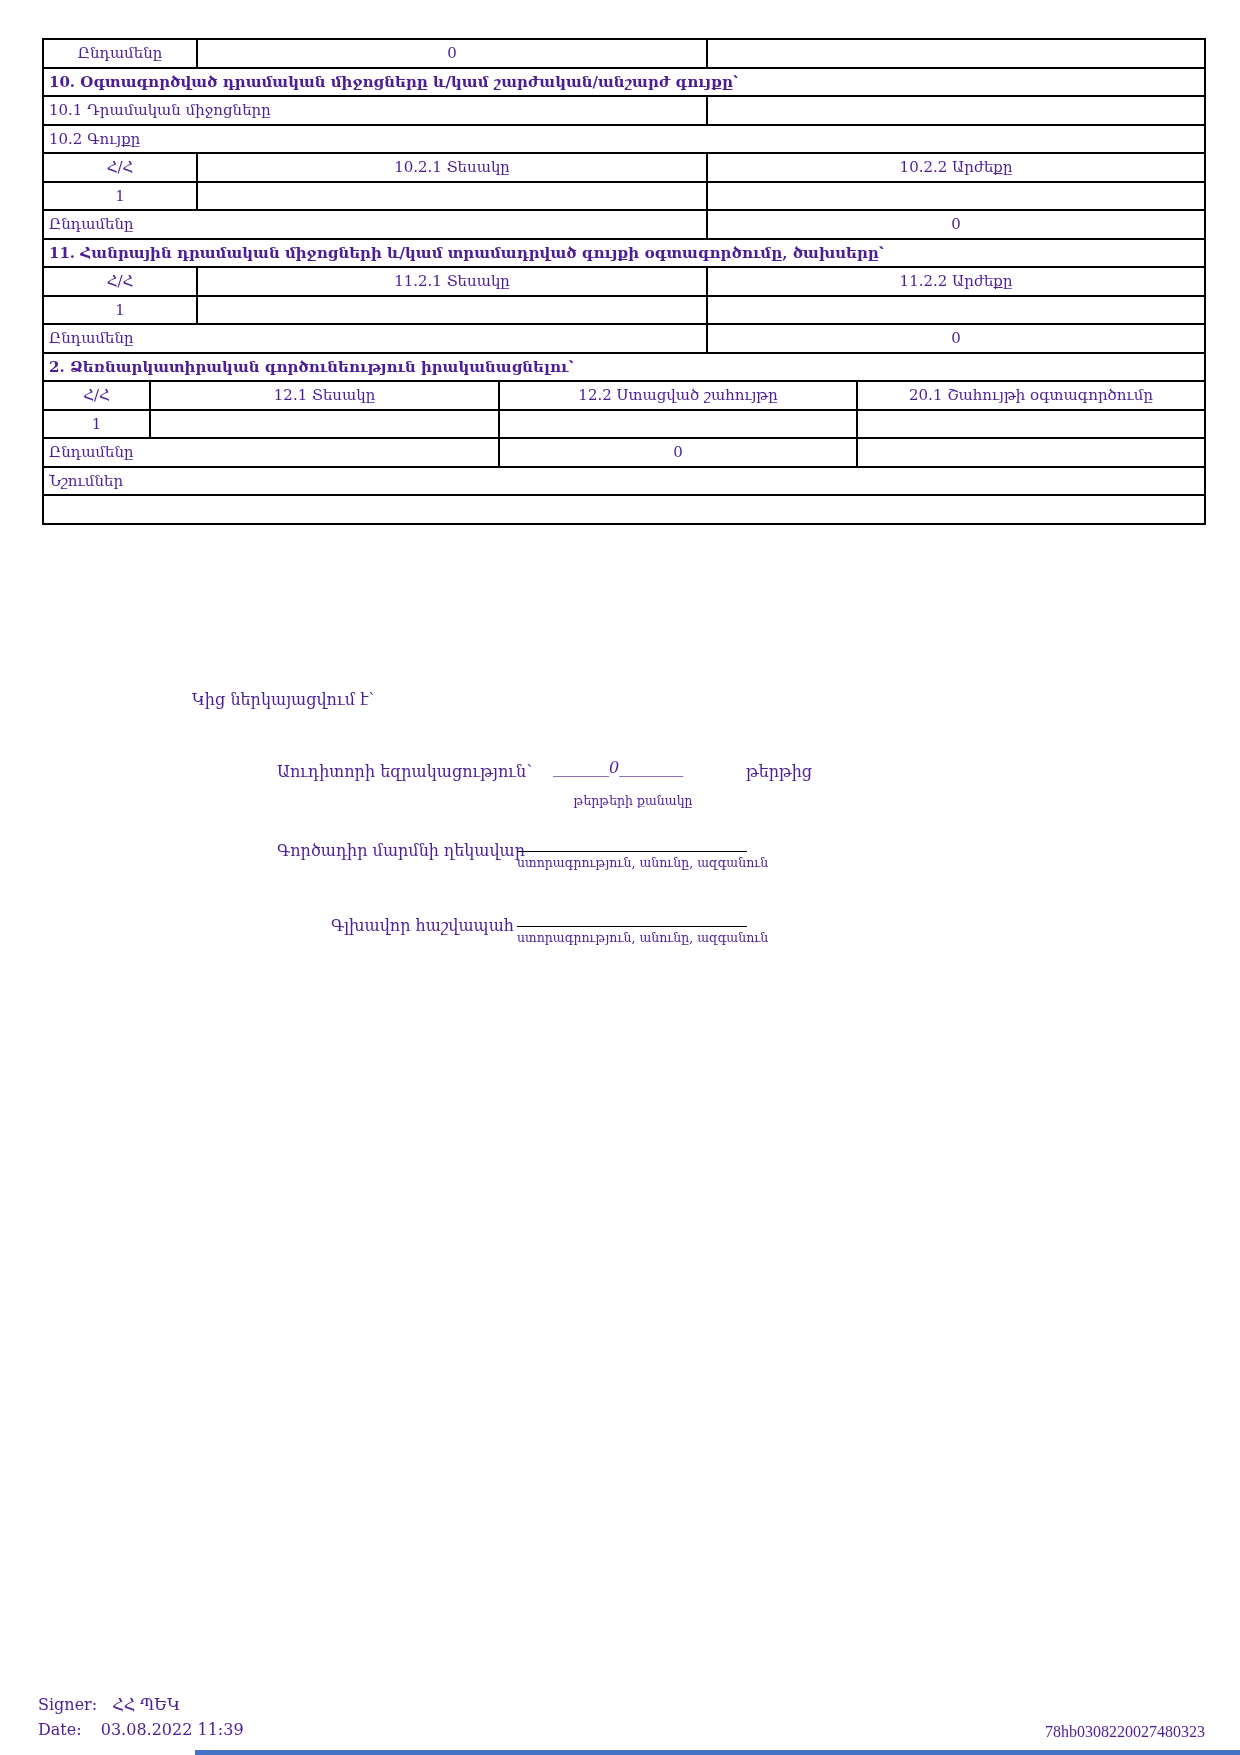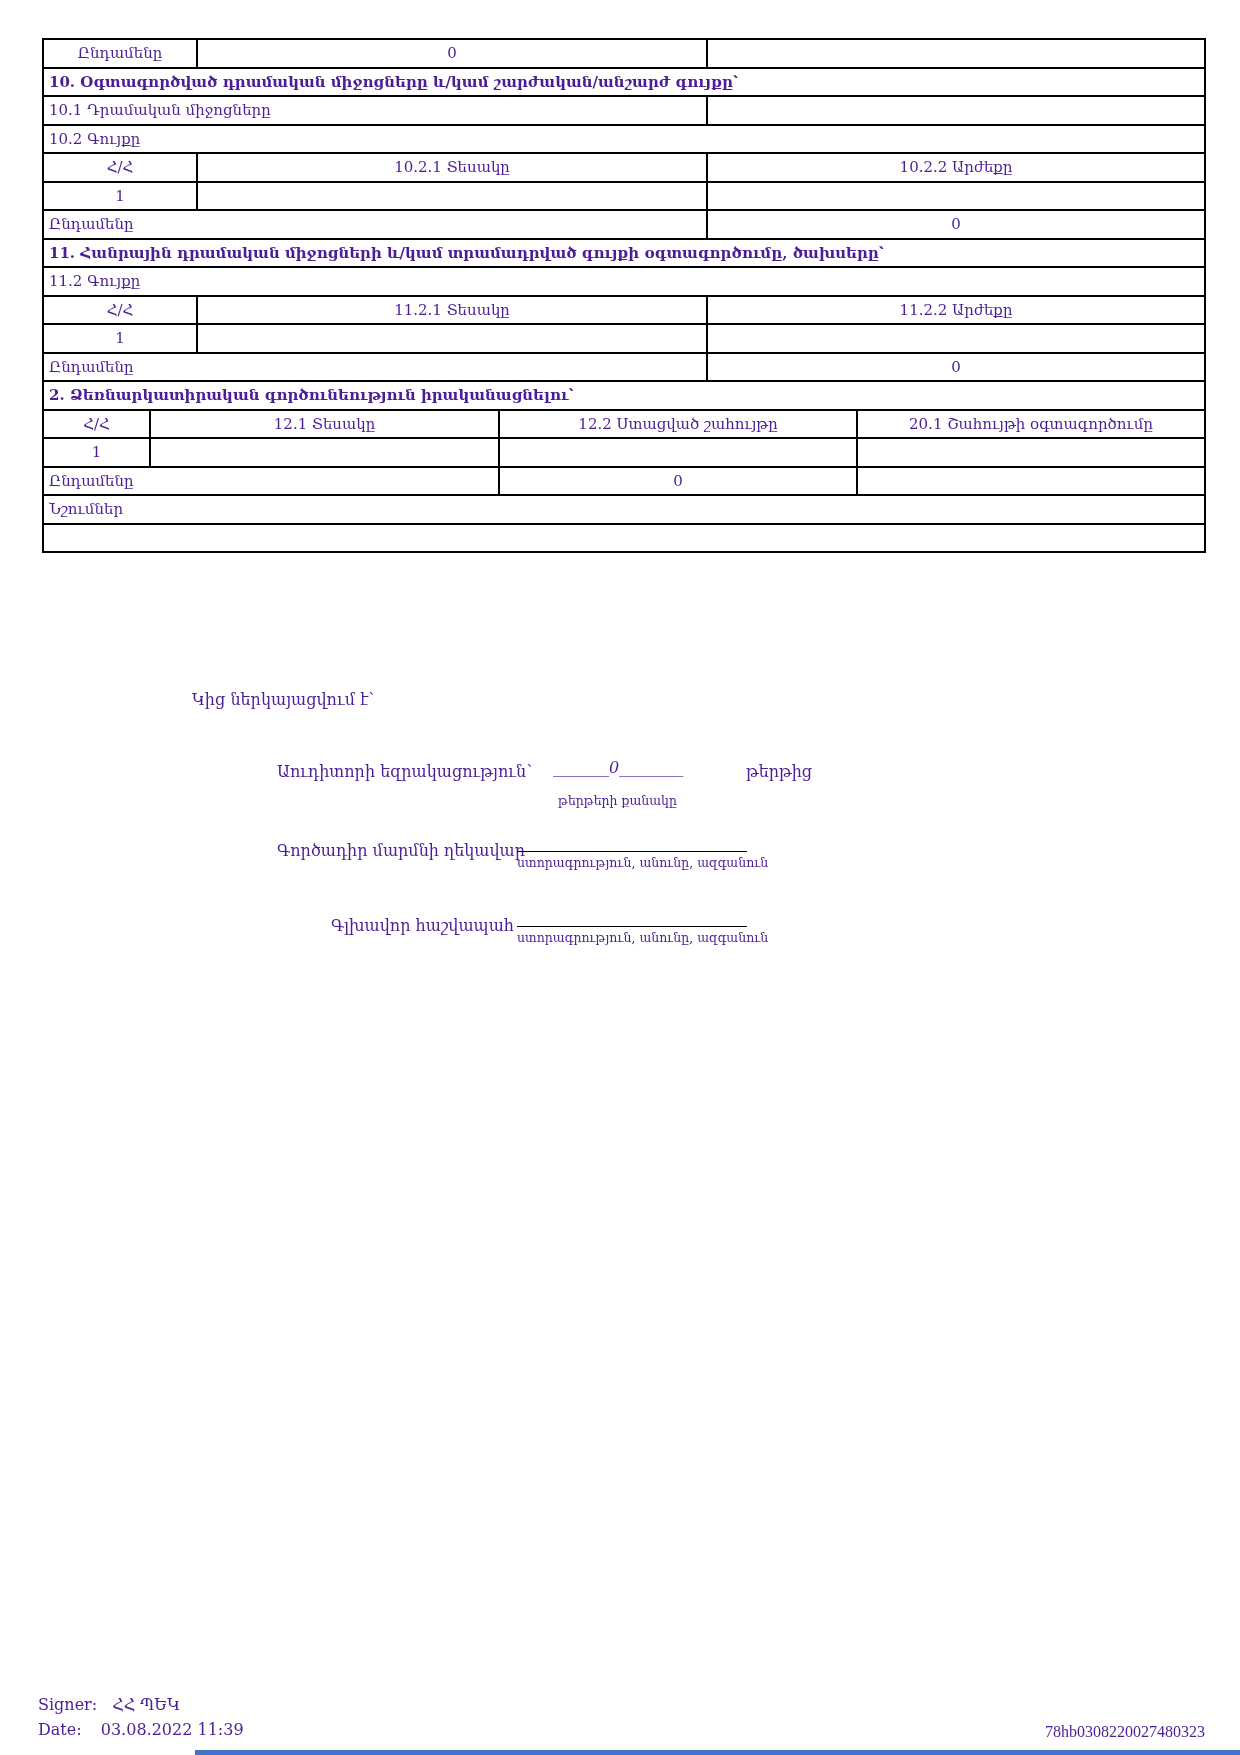"11.2 Գույքը" tr { html: <tr> <td>11.2 Գույքը</td> </tr> -> none }
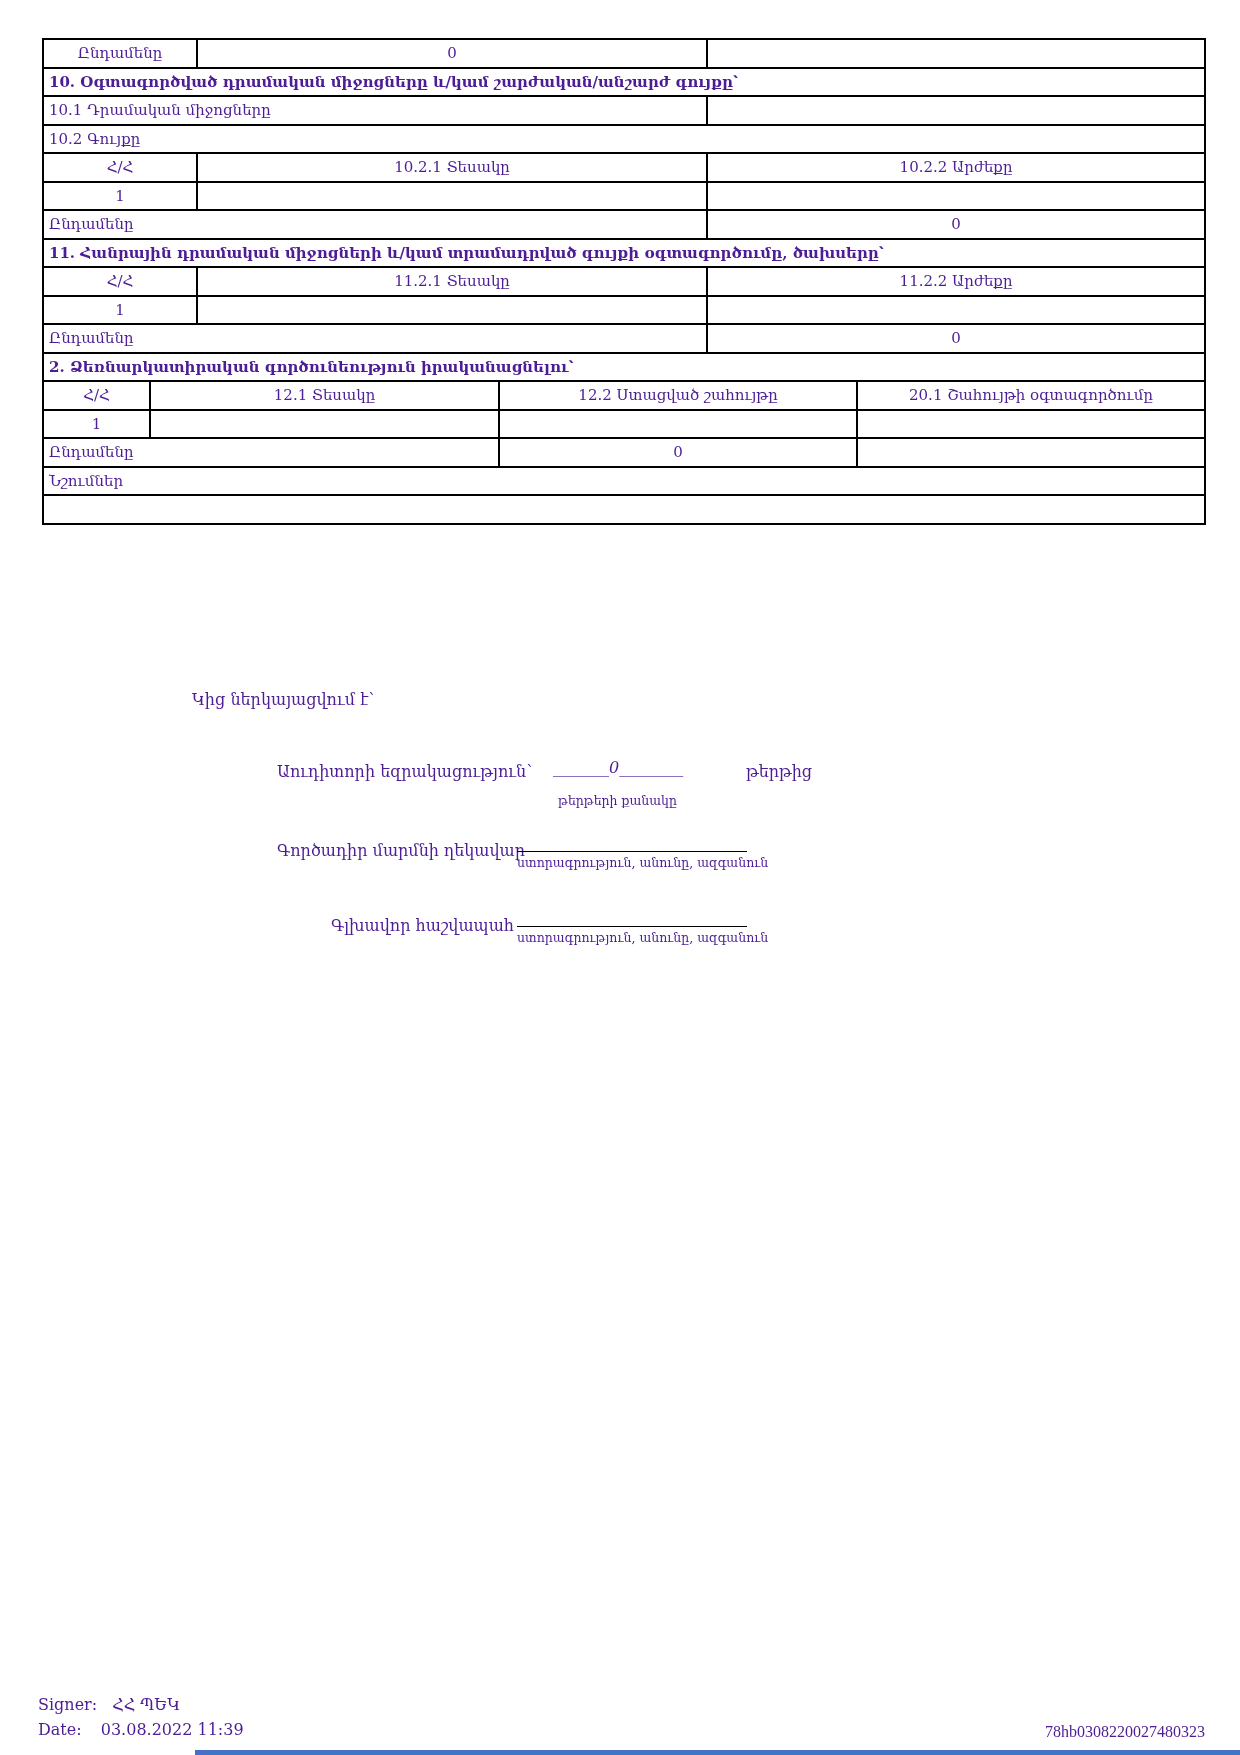"թերթերի քանակը" div.abs { text-align: left -> center }
